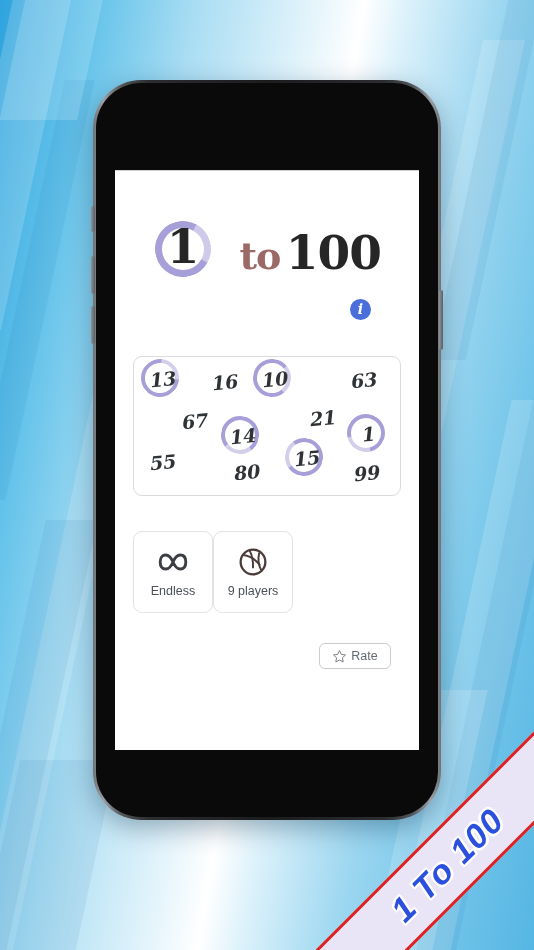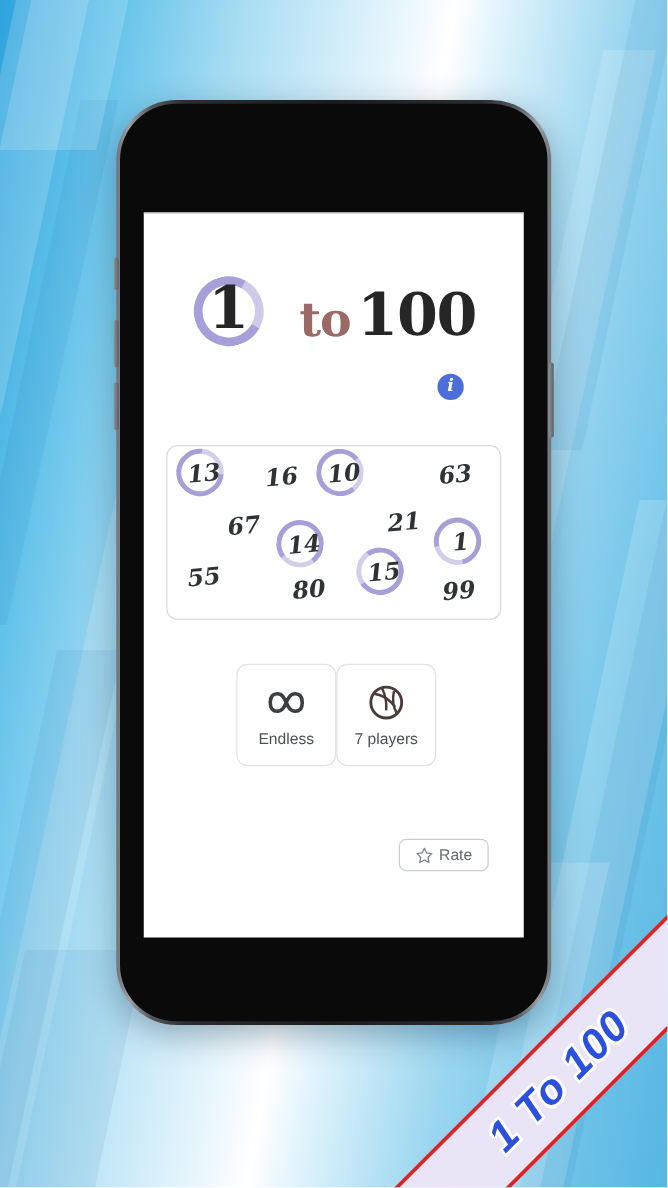"Endless" #modes { justify-content: flex-end -> flex-start }
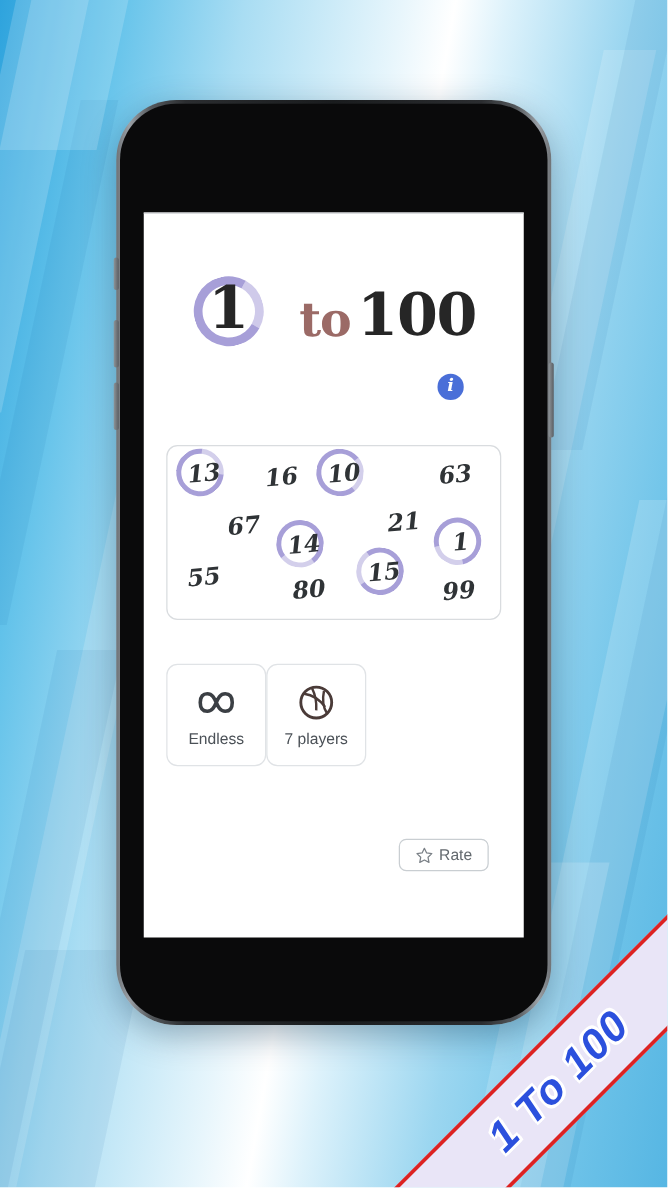"7 players" span.mode-label { text: 7 -> 9 }
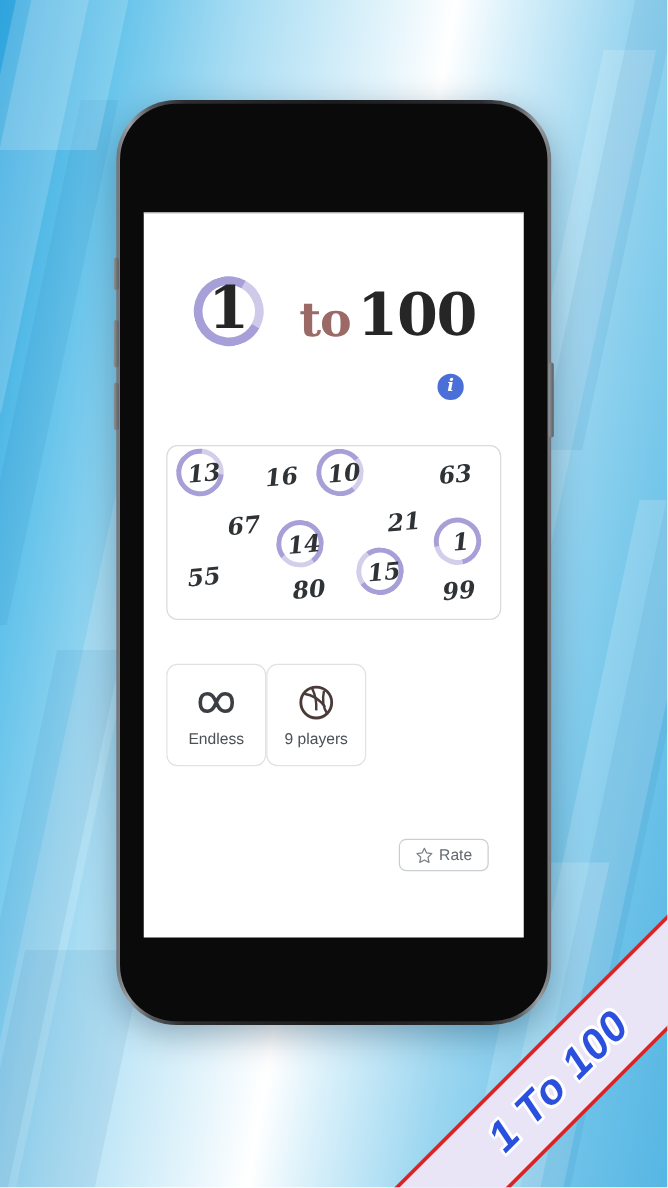"Rate" #rate-btn { top: 500px -> 472px }
